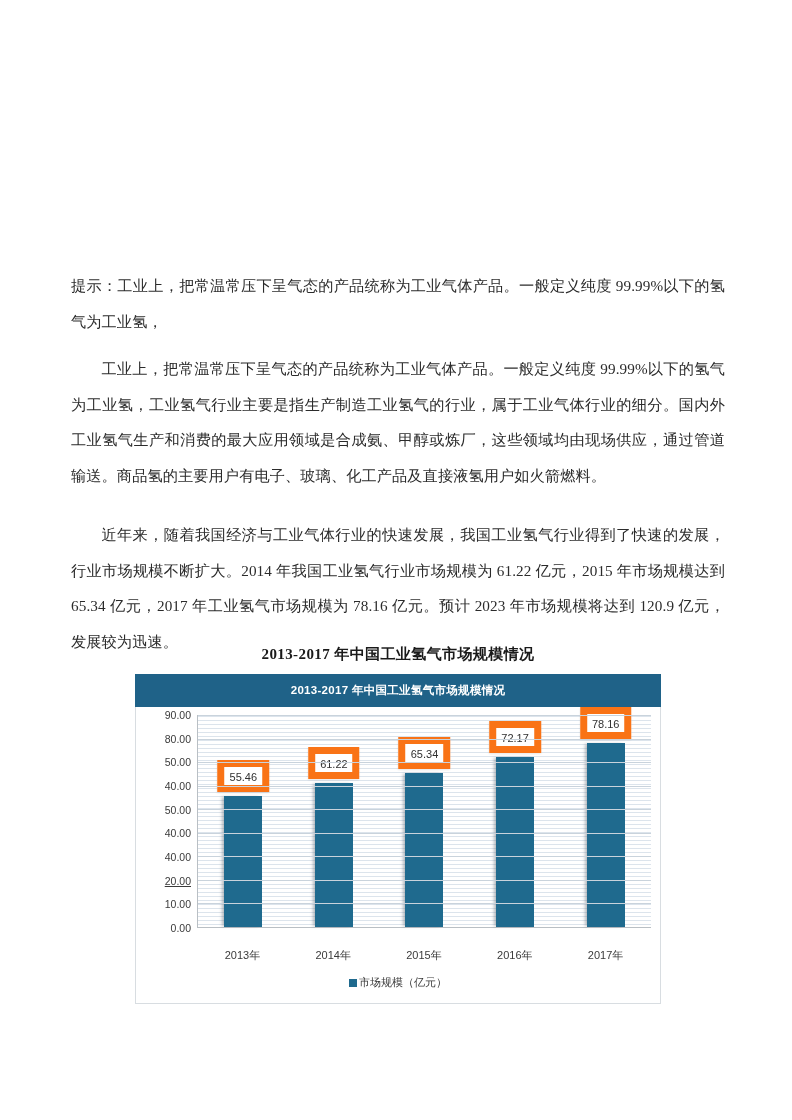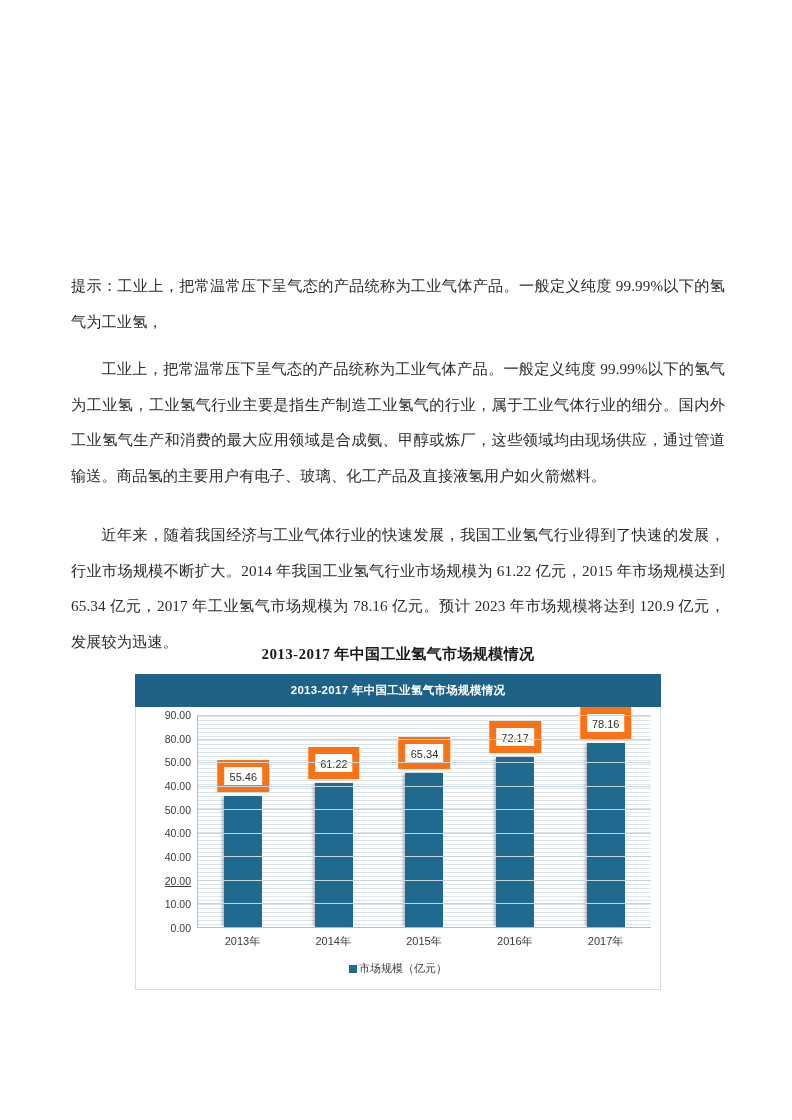"2013年" .x-axis { margin-top: 6px -> 20px }
